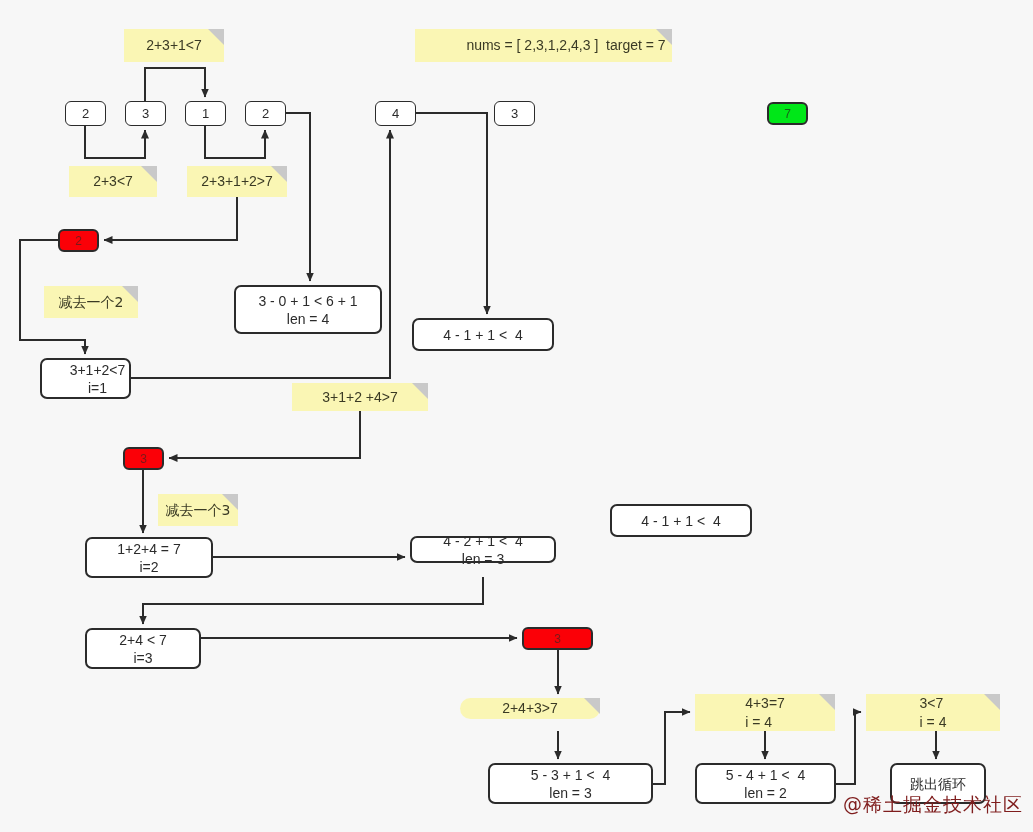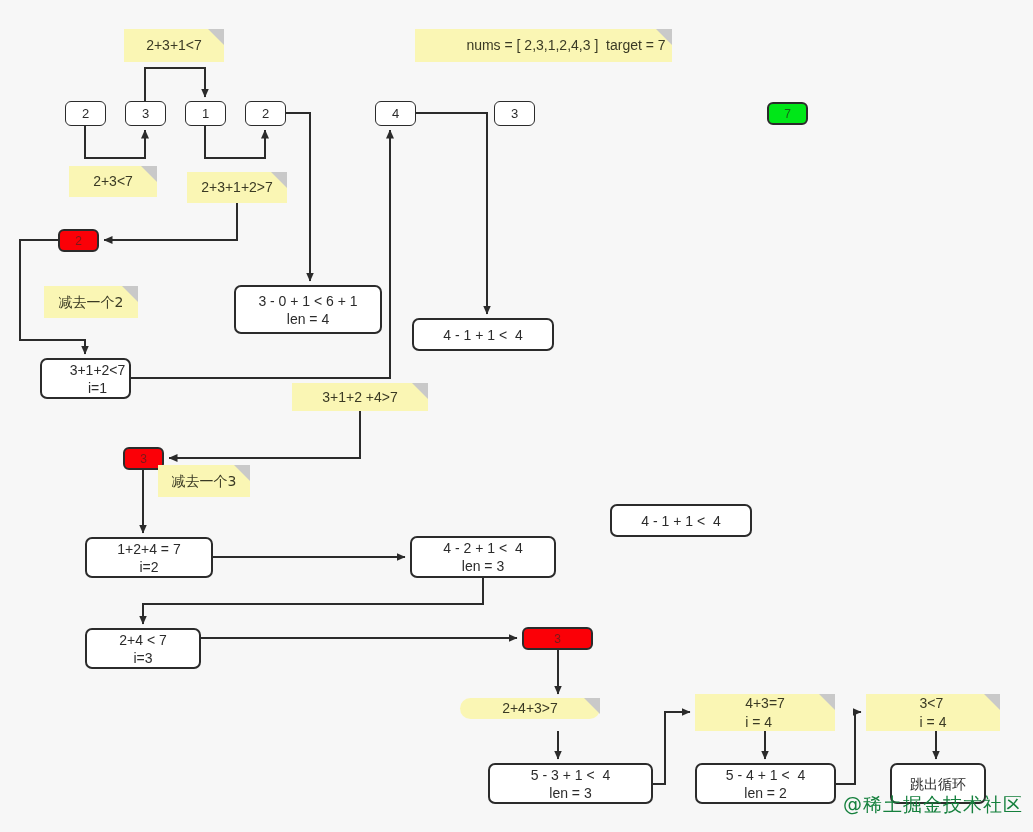"2+3+1+2>7" div.note { margin-top: 6px -> none }
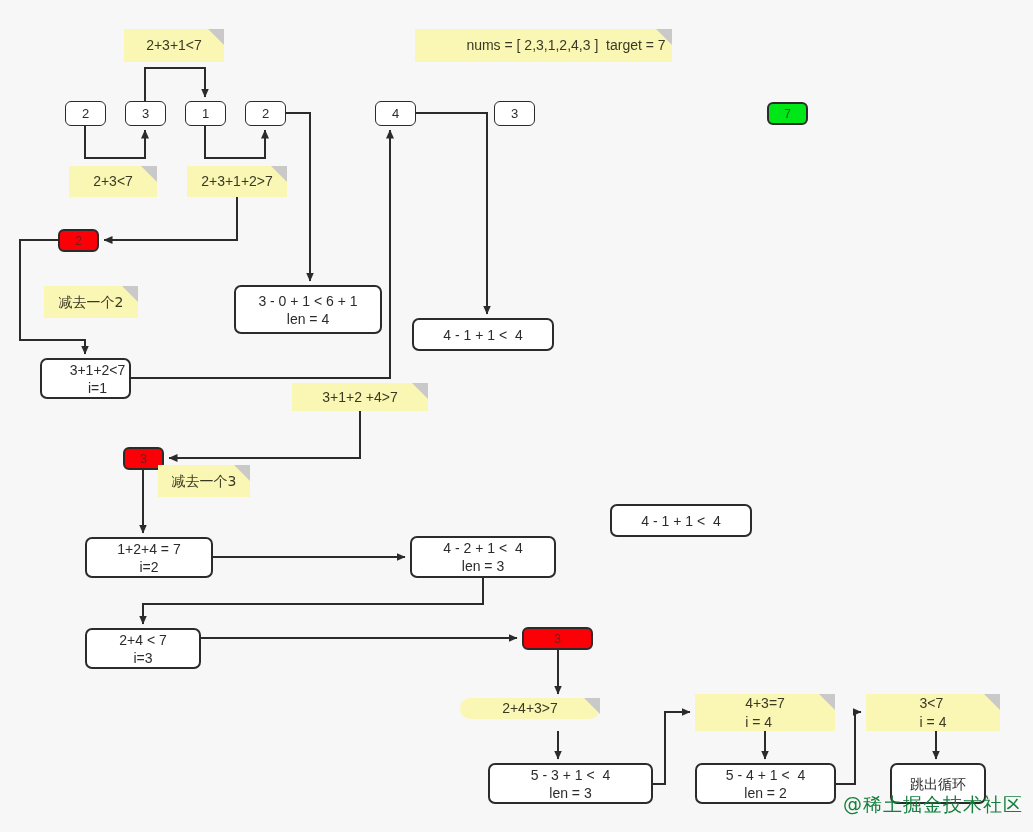"减去一个3" div.note { top: 465px -> 494px; width: 92px -> 80px }
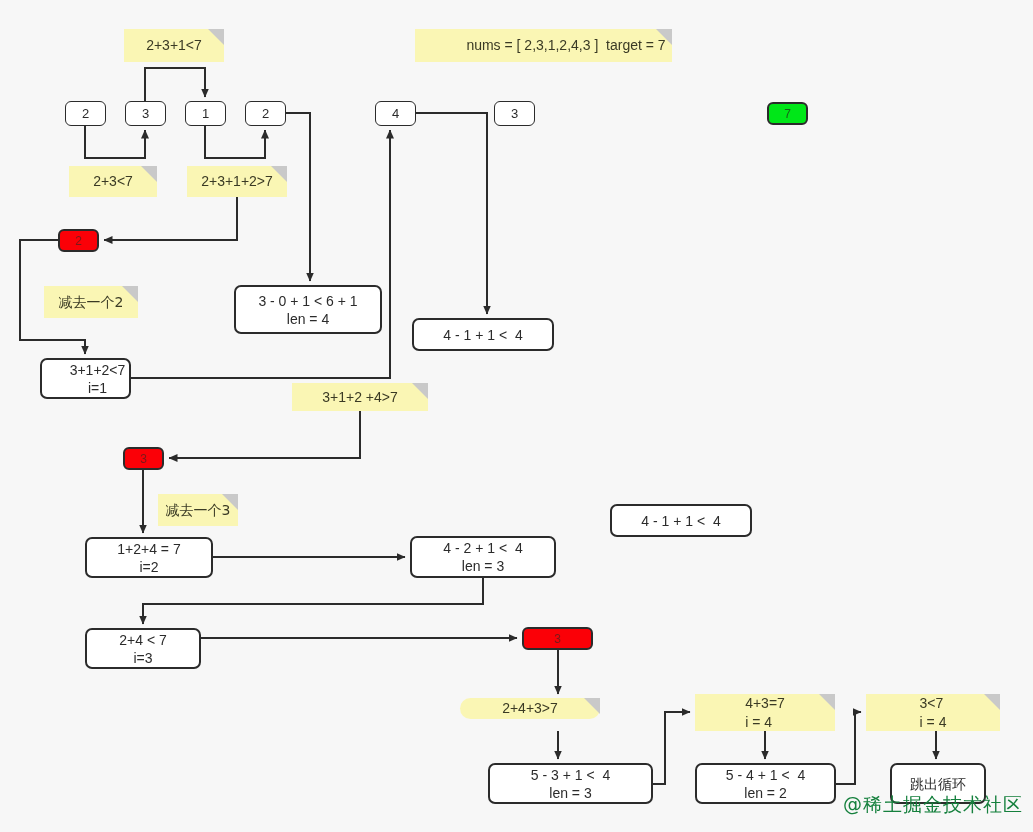"4 - 2 + 1" div.node { height: 42px -> 27px }
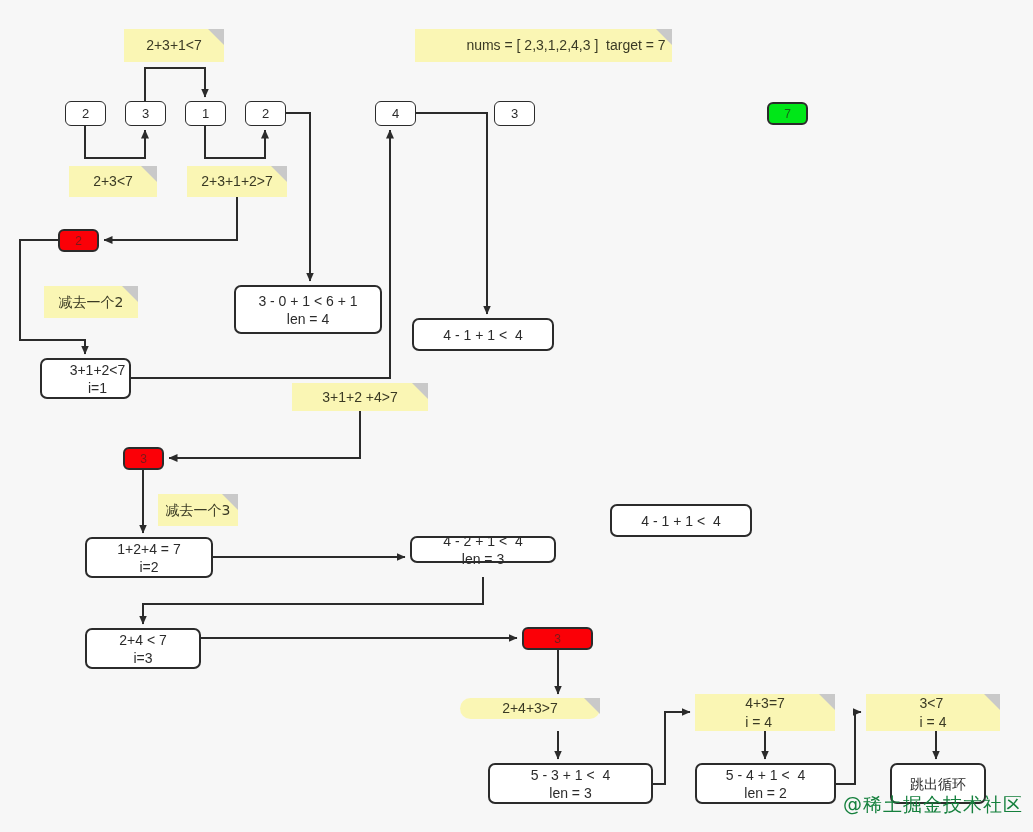"@稀土掘金技术社区" .watermark { color: #15803d -> #7f1d1d }
